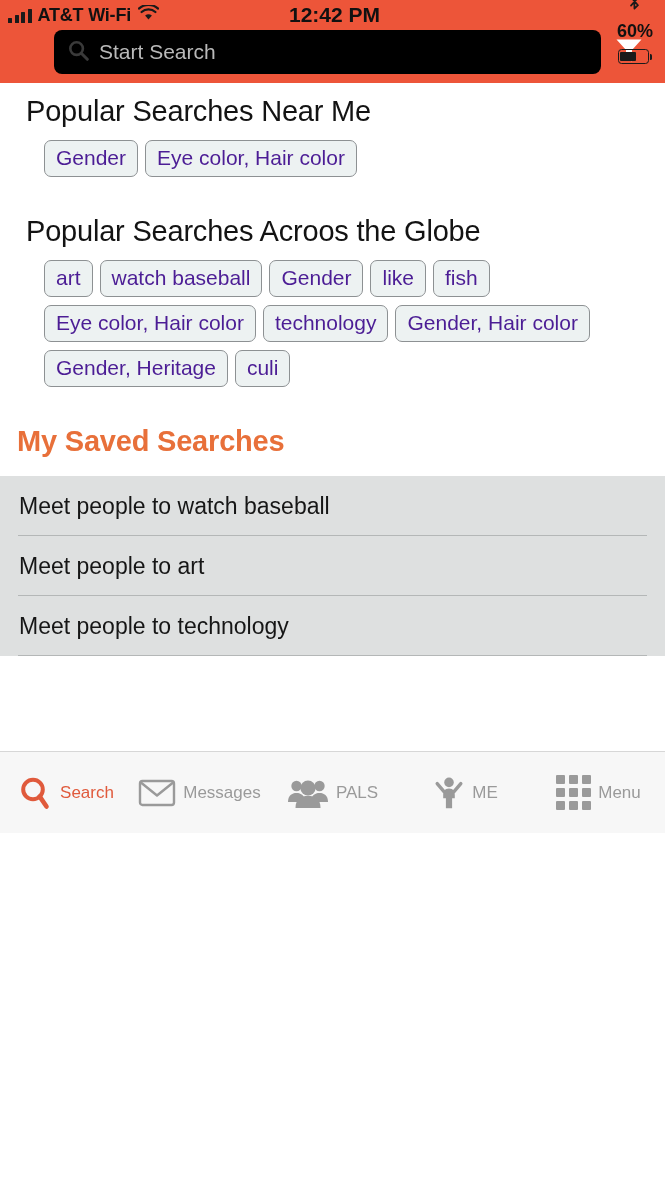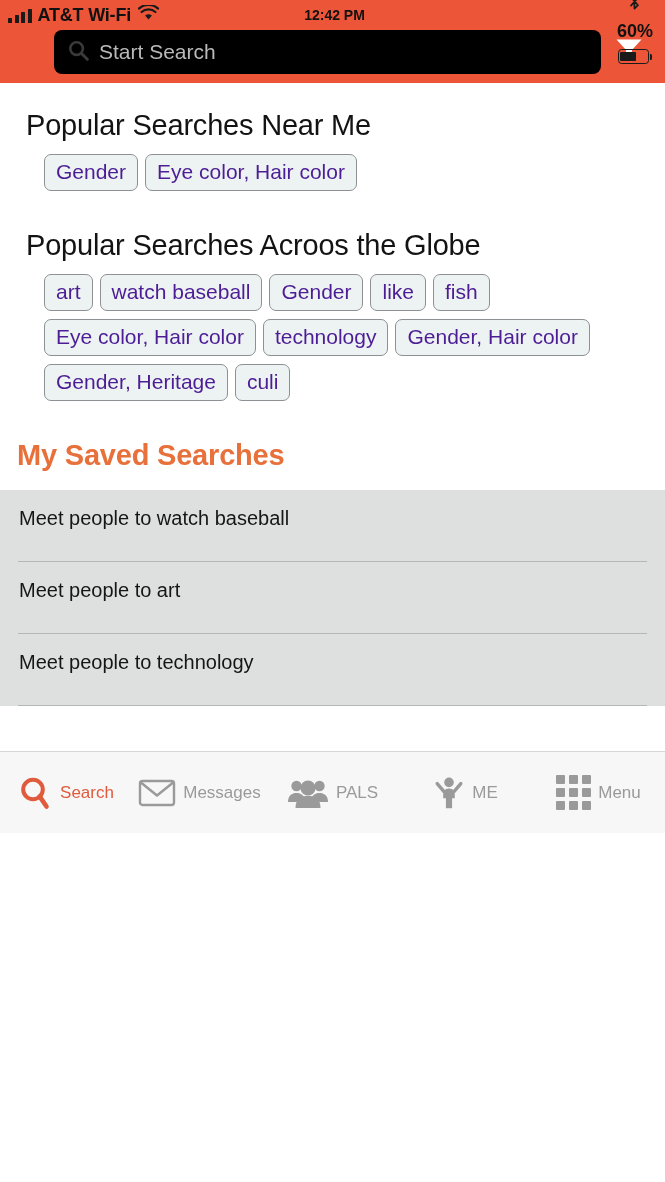"12:42 PM" .sb-center { font-size: 14px -> 21px }
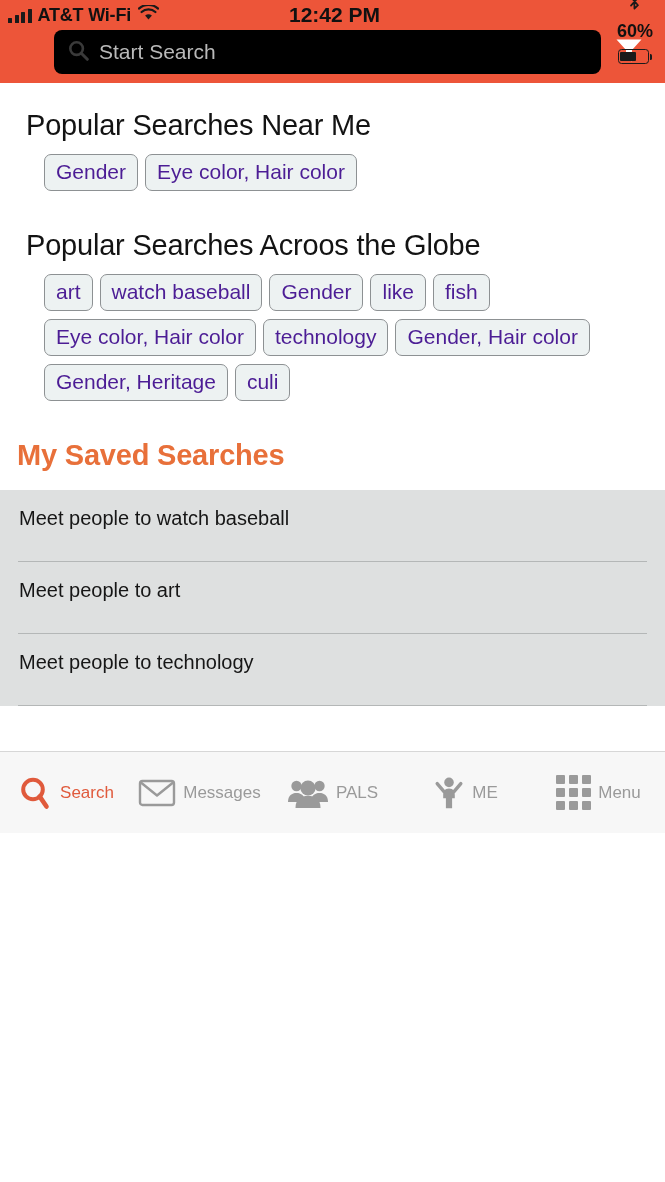"Popular Searches Near Me" .body { margin-top: 14px -> none }
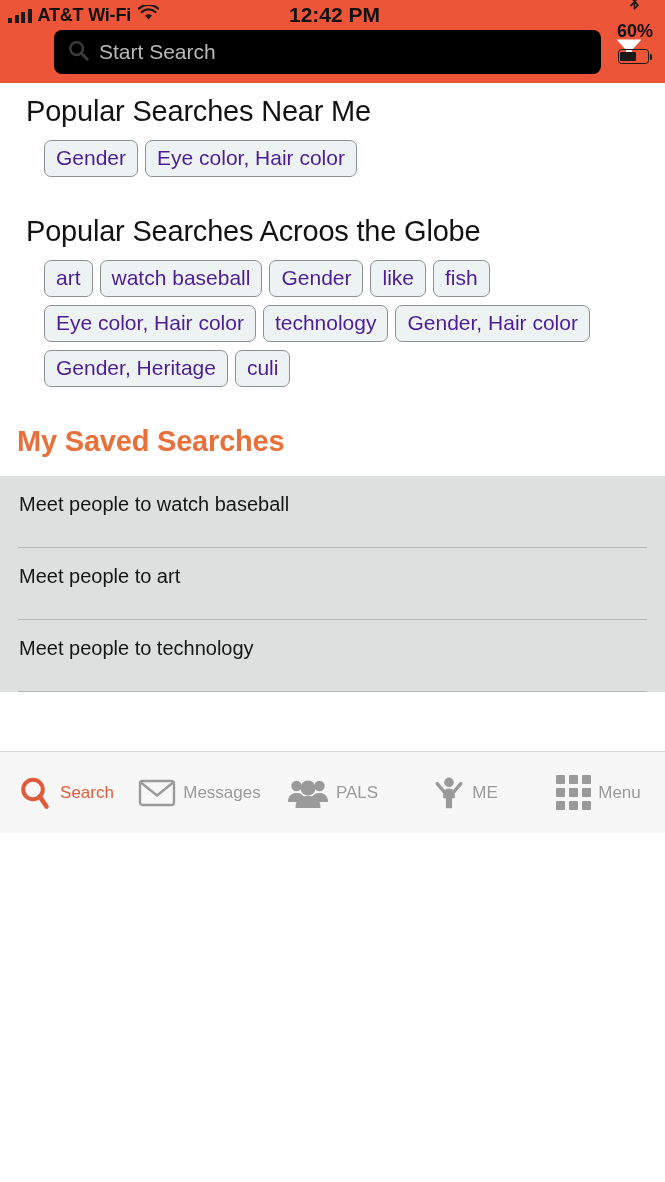"Meet people to watch baseball" .saved-item { font-size: 20px -> 23px; padding: 17px 0 32px 19px -> 17px 0 16px 19px }
